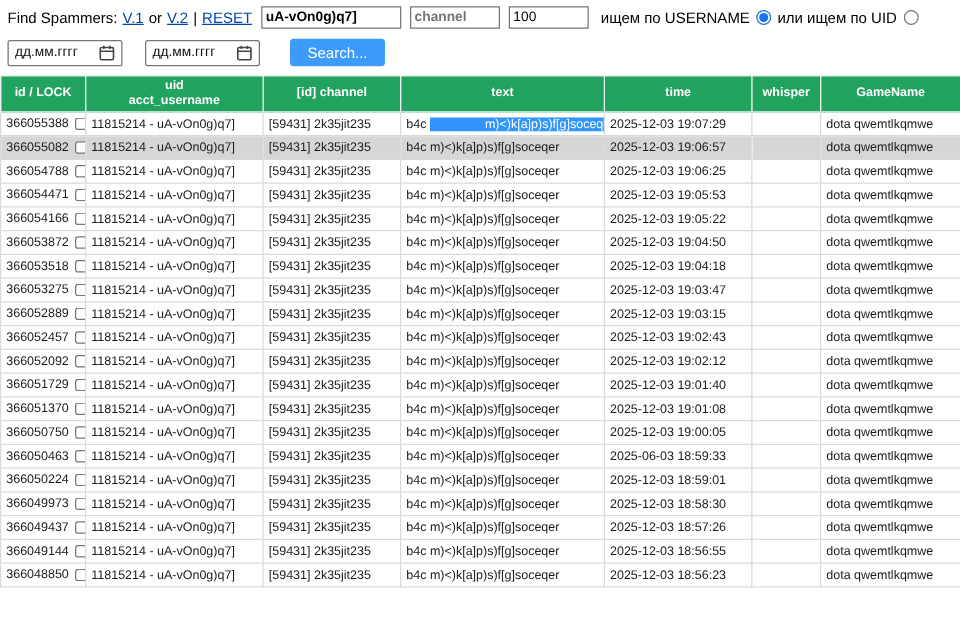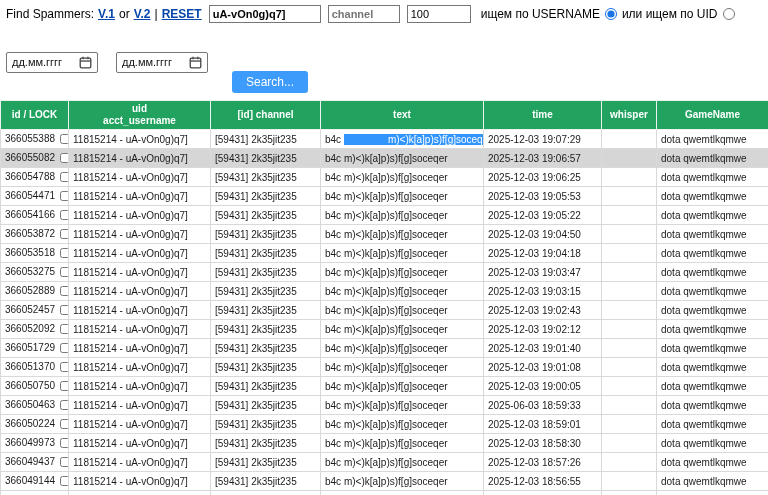"V.1" a.link { font-weight: bold -> none }
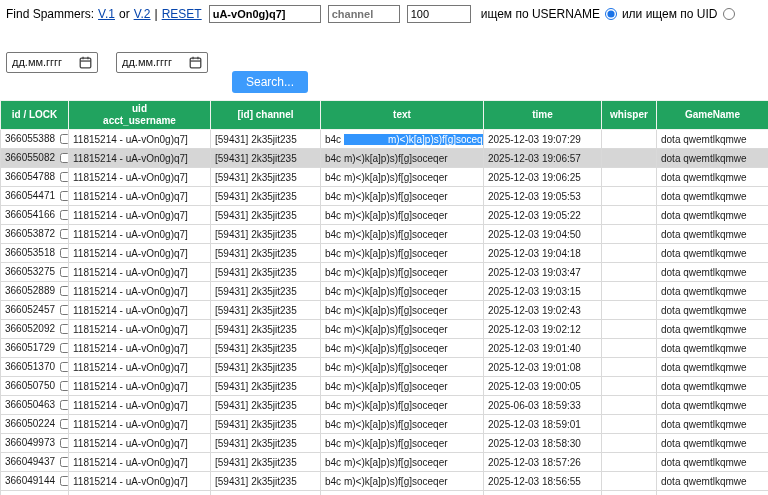"Search..." .search-btn { margin-top: 40px -> none }
